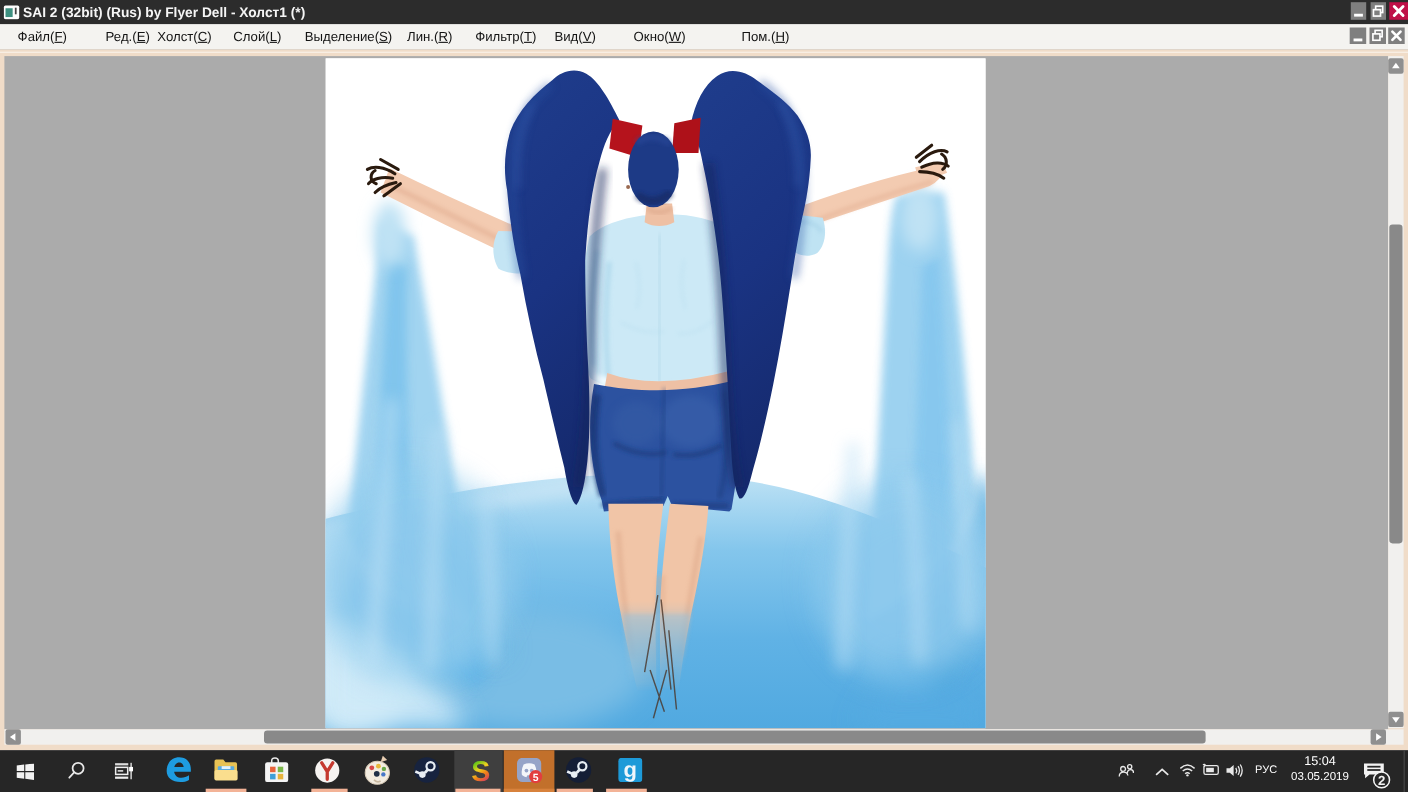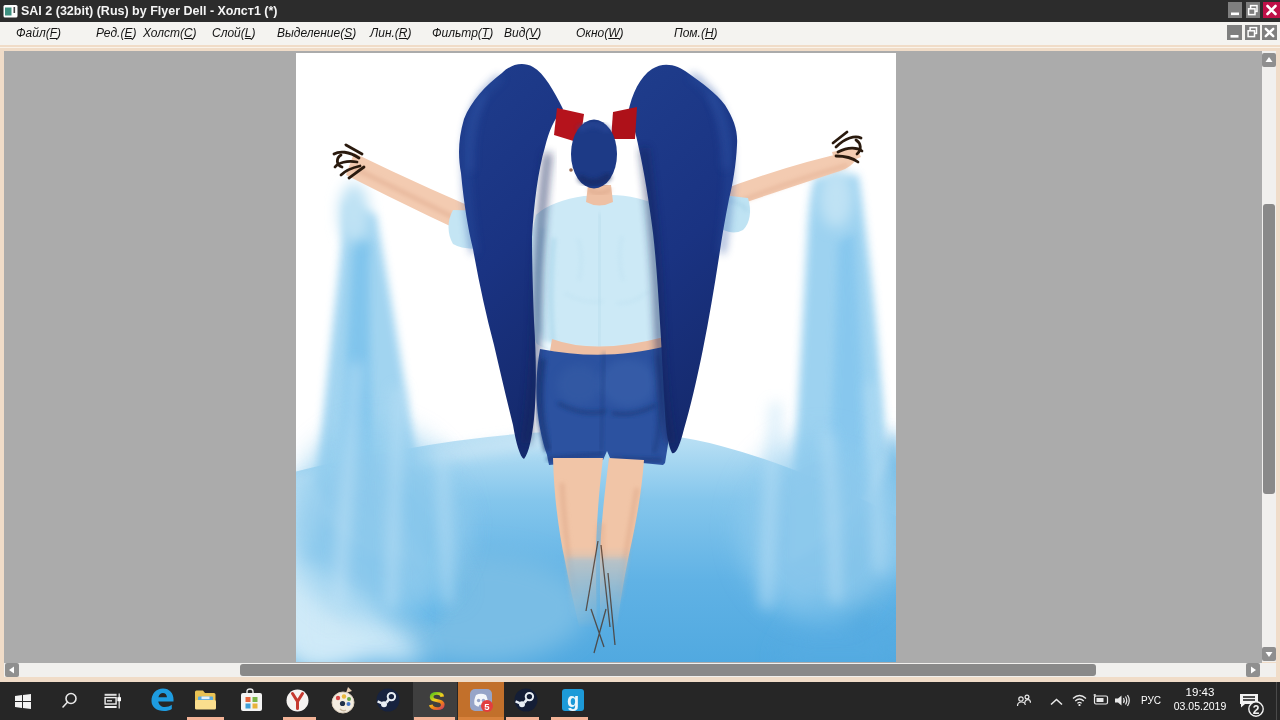"Файл(F)" .mi { font-style: italic -> none }
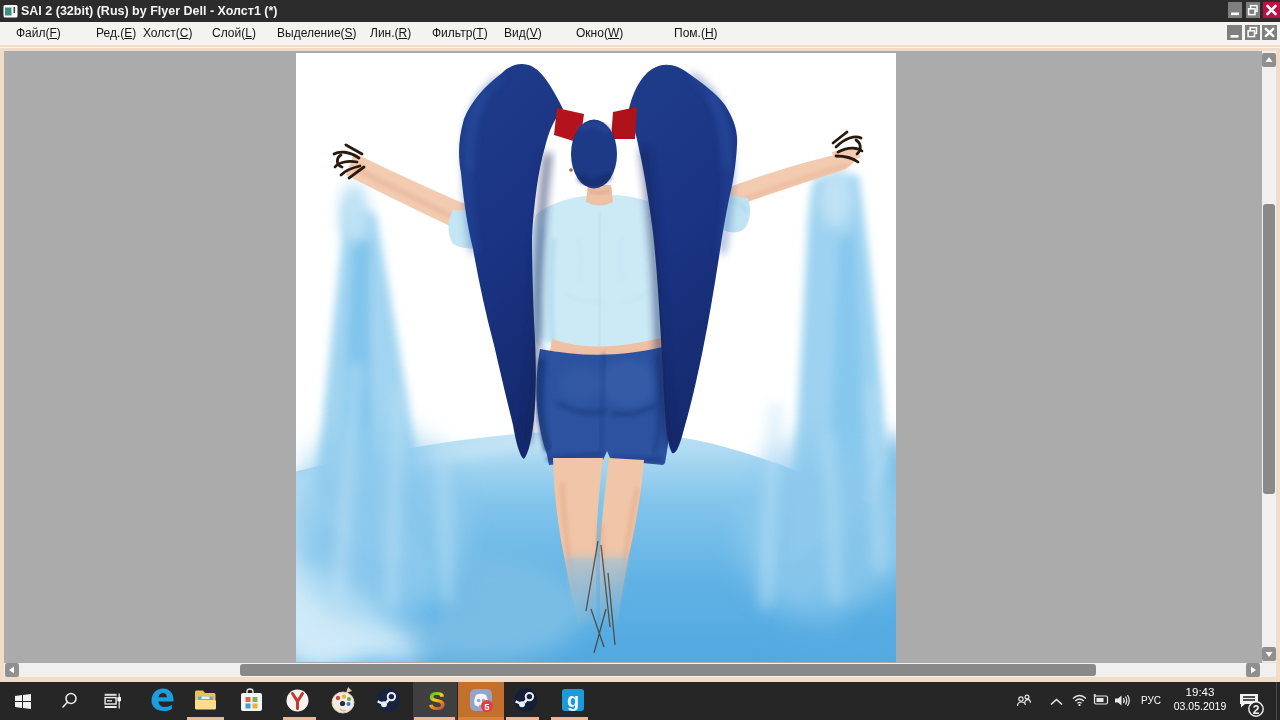"19:43" span { text: 19:43 -> 15:04 }
